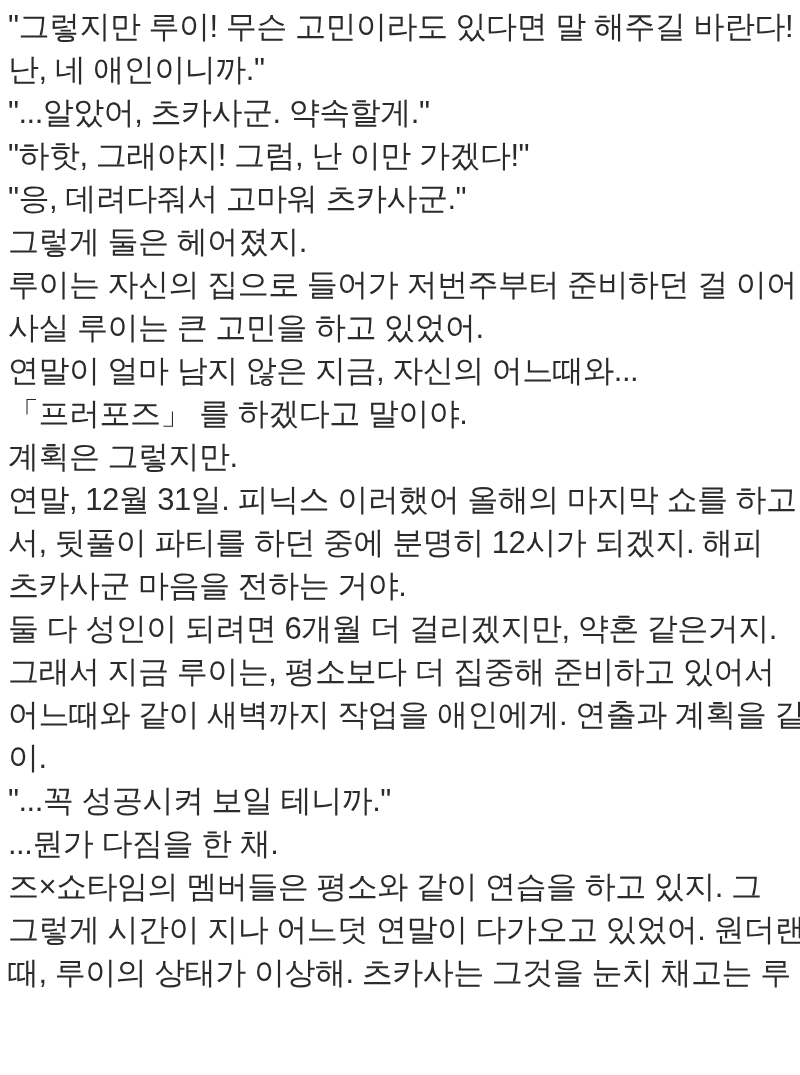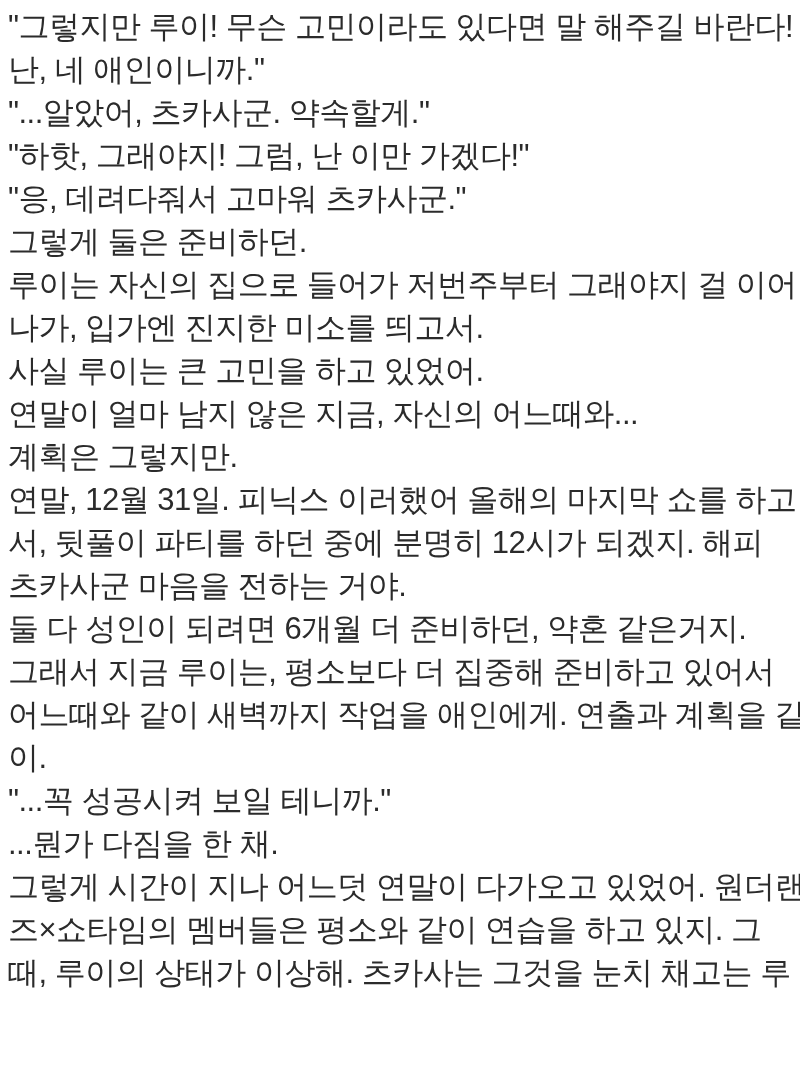"그렇게 둘은 준비하던." div.line { text: 준비하던 -> 헤어졌지 }
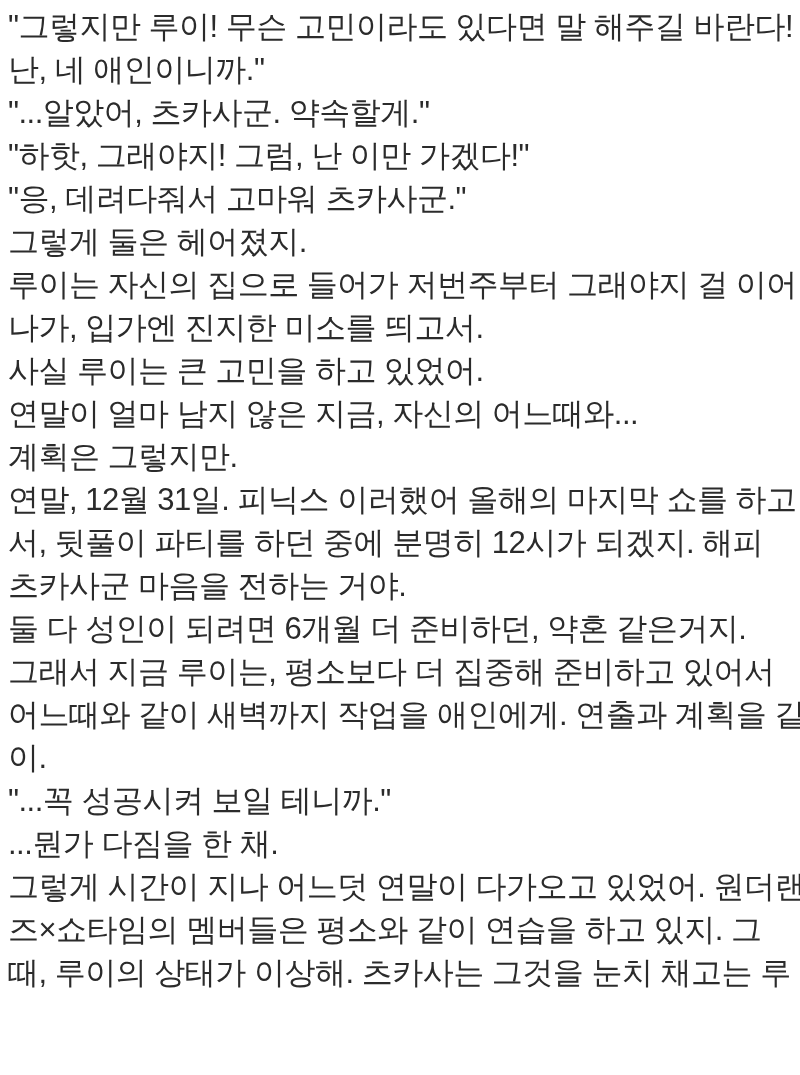"루이는 자신의 집으로 들어가 저번주부터" div.line { text: 그래야지 -> 준비하던 }
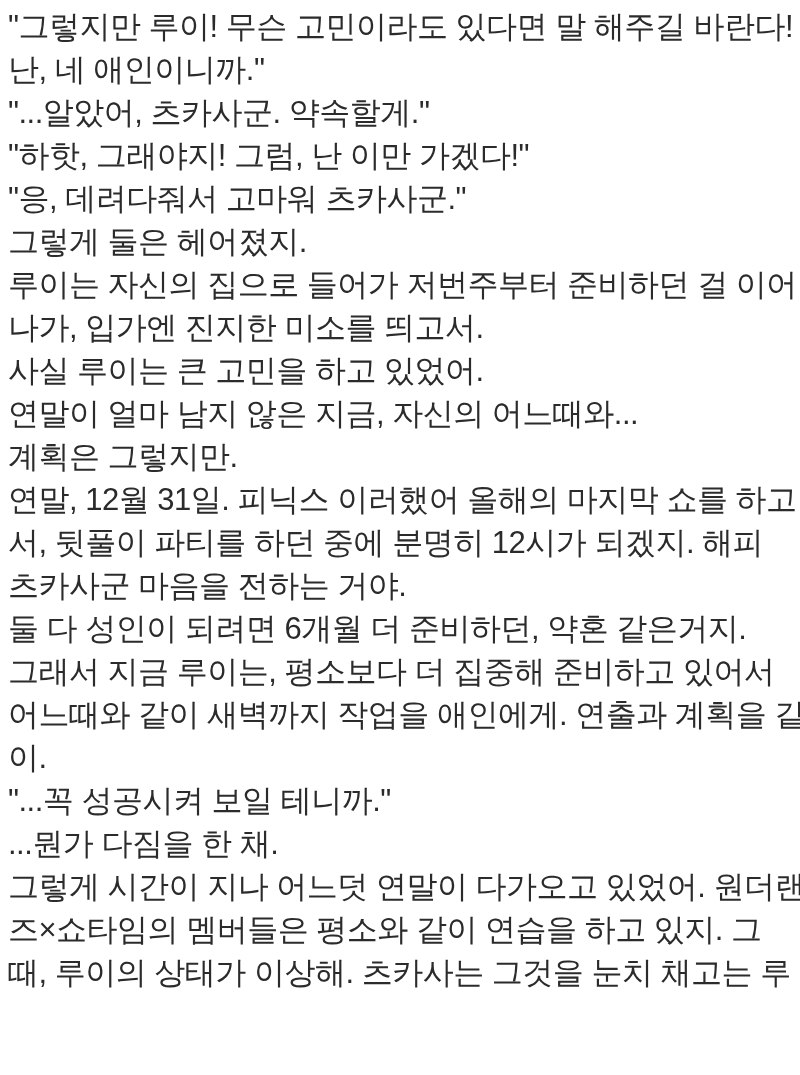"나가, 입가엔 진지한 미소를 띄고서." div.line { html: <div>나가, 입가엔 진지한 미소를 띄고서.</div> -> none }
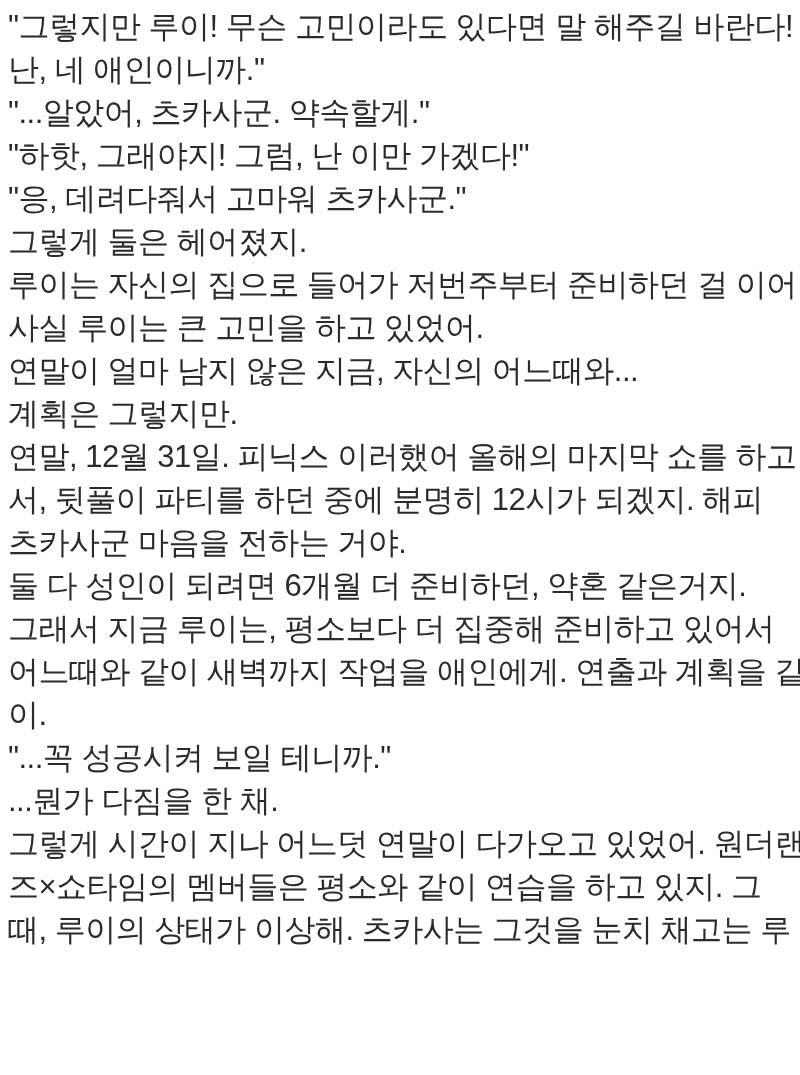"「프러포즈」 를 하겠다고 말이야." div.line { html: none -> <div>「프러포즈」 를 하겠다고 말이야.</div> }
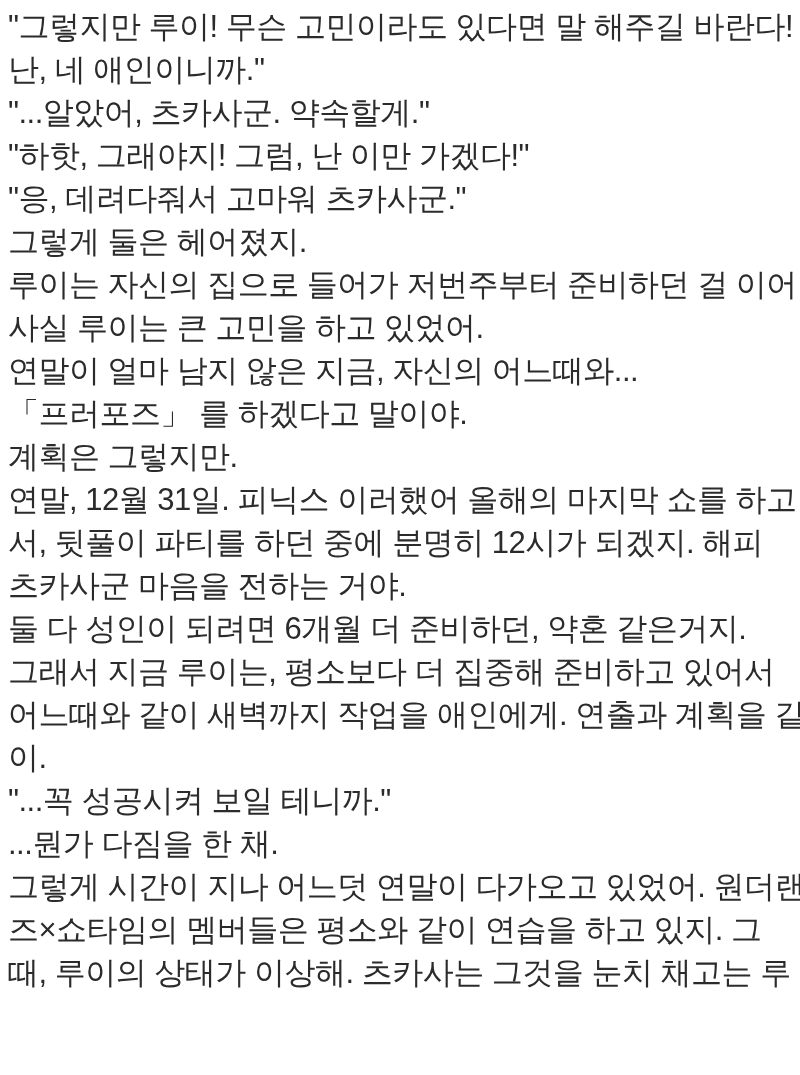"둘 다 성인이 되려면 6개월" div.line { text: 준비하던 -> 걸리겠지만 }
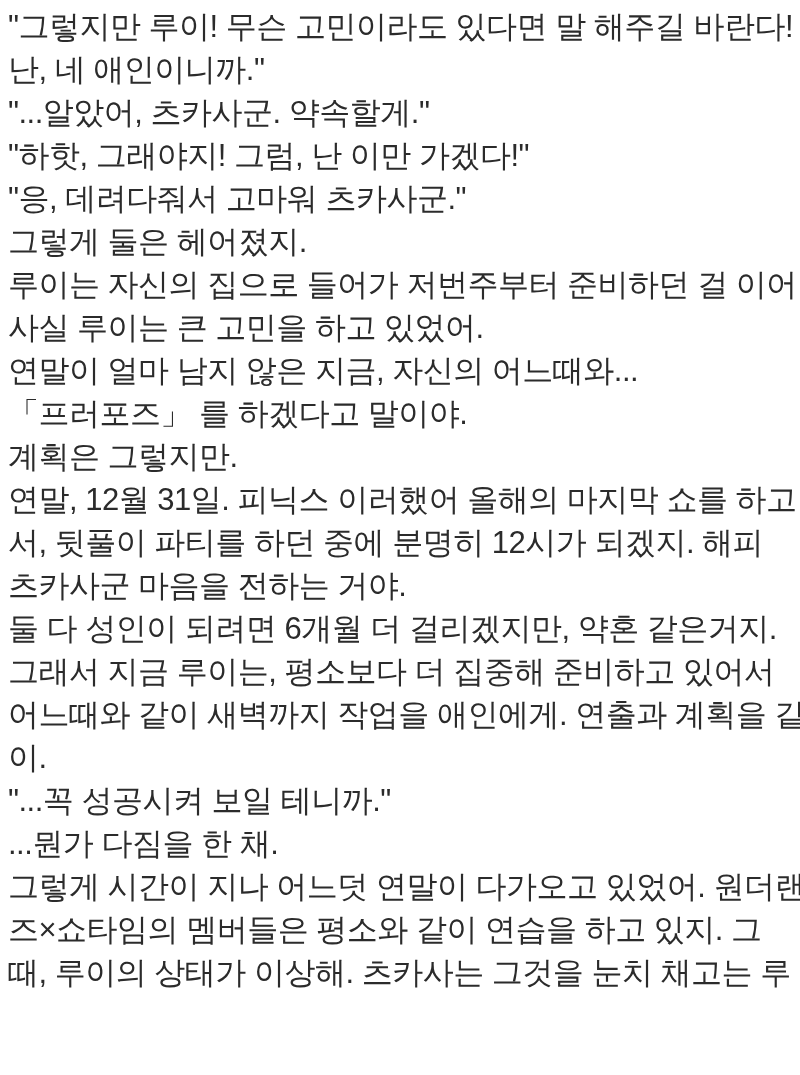"그렇게 시간이 지나 어느덧 연말이" div.line { order: before "즈×쇼타임의 멤버들은 평소와 같이 연습을" -> after "즈×쇼타임의 멤버들은 평소와 같이 연습을" }
